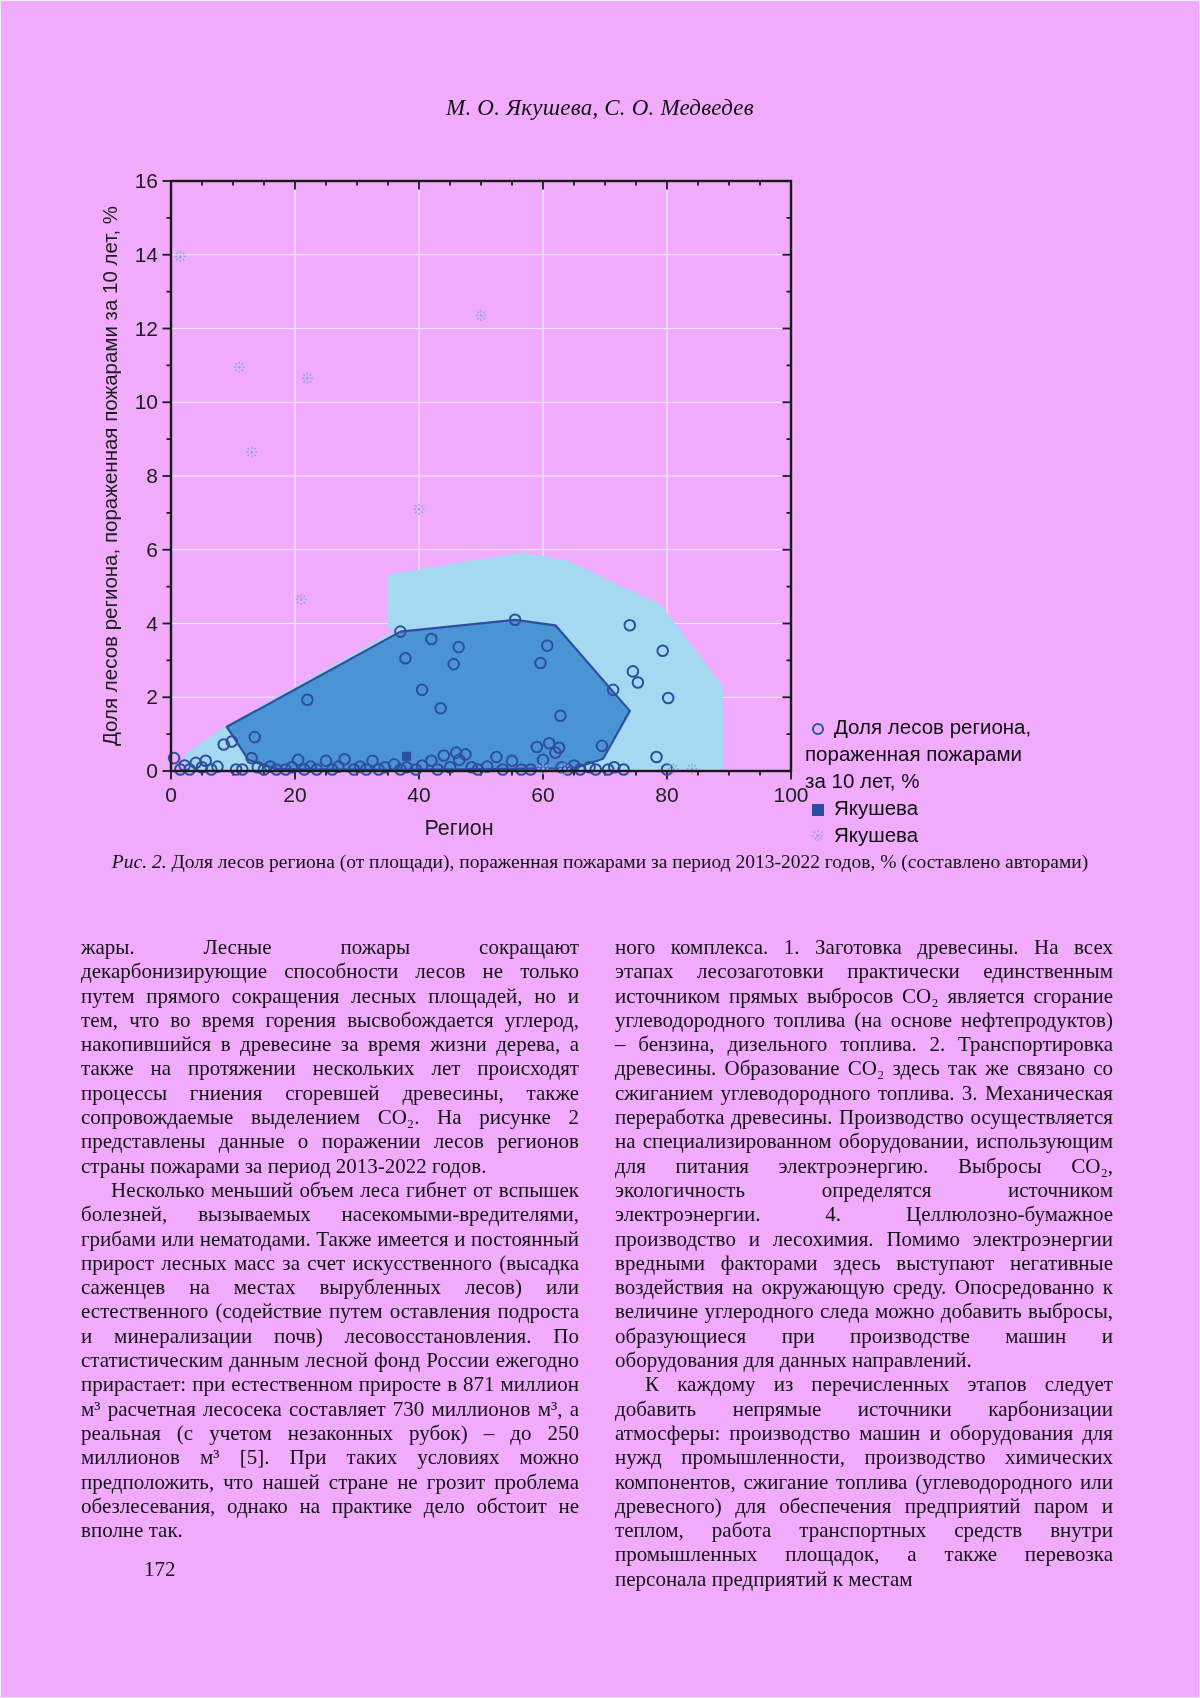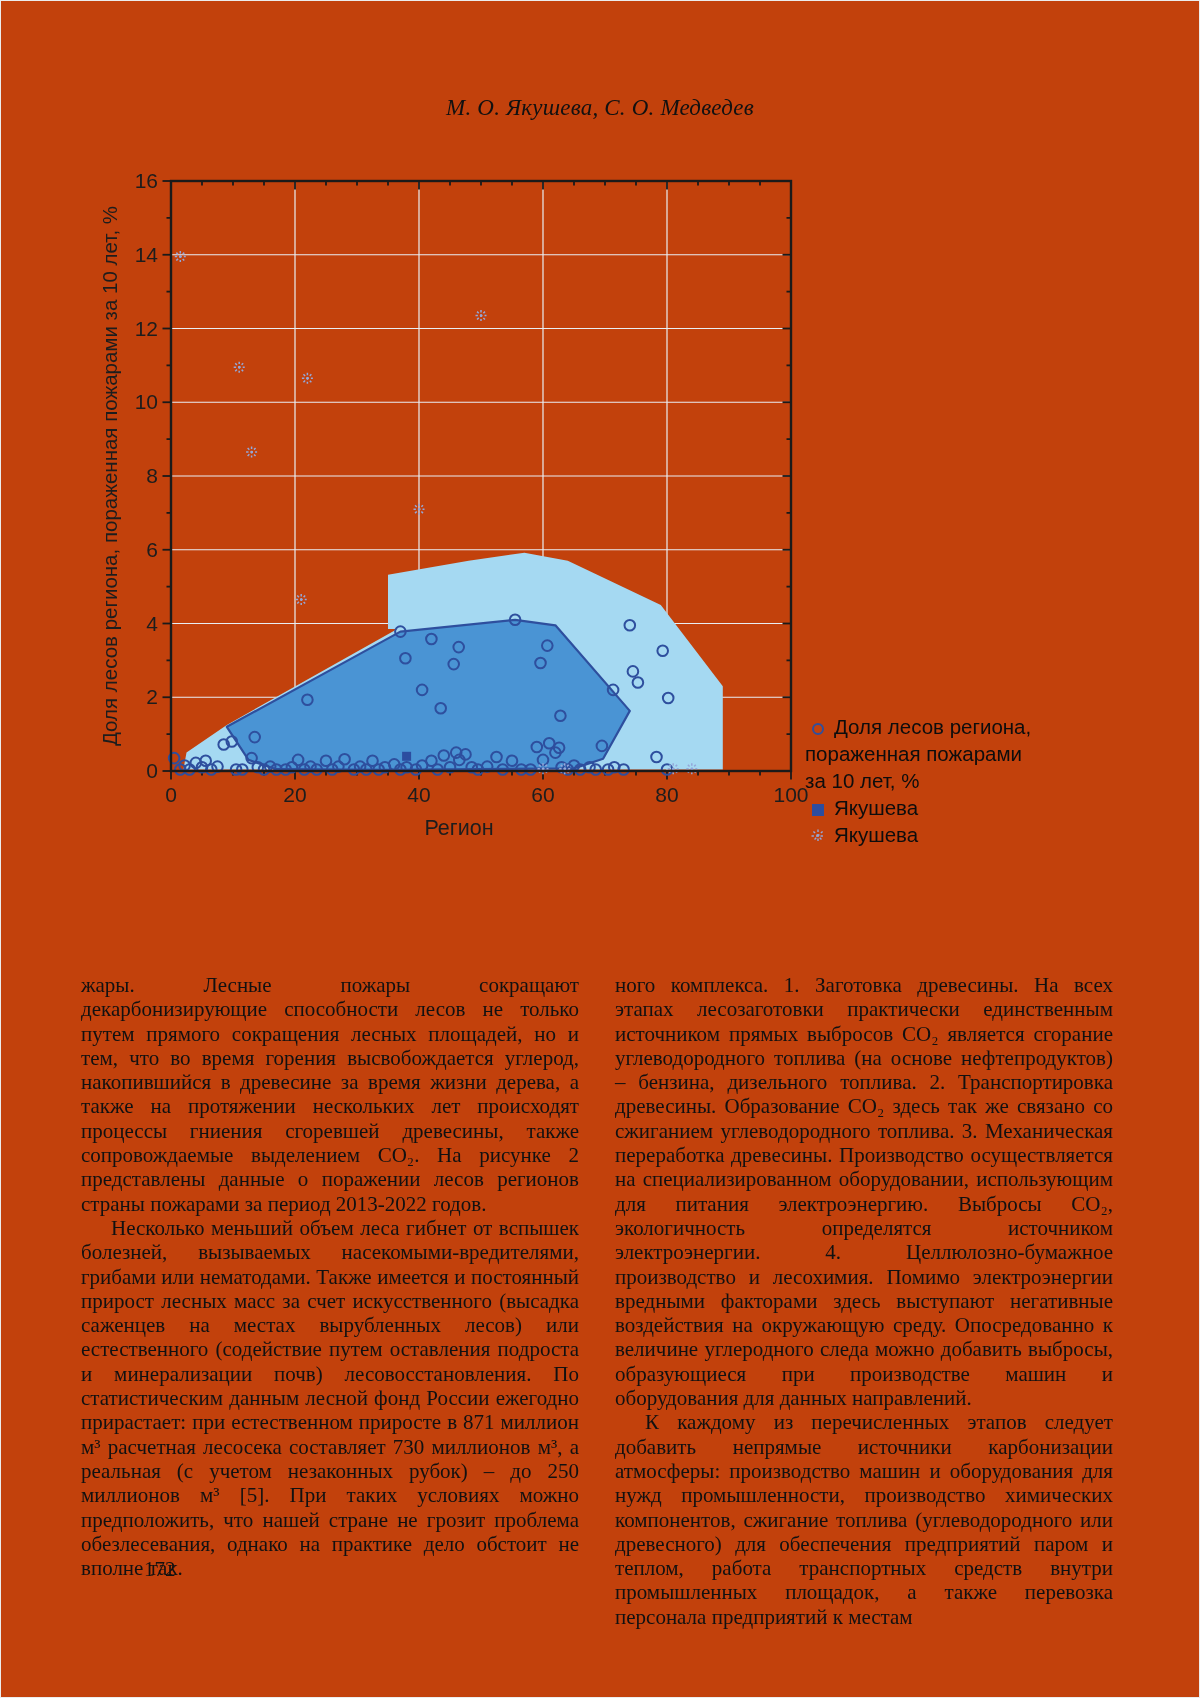"М. О. Якушева, С. О." #page { background: #c2410c -> #f0abfc }
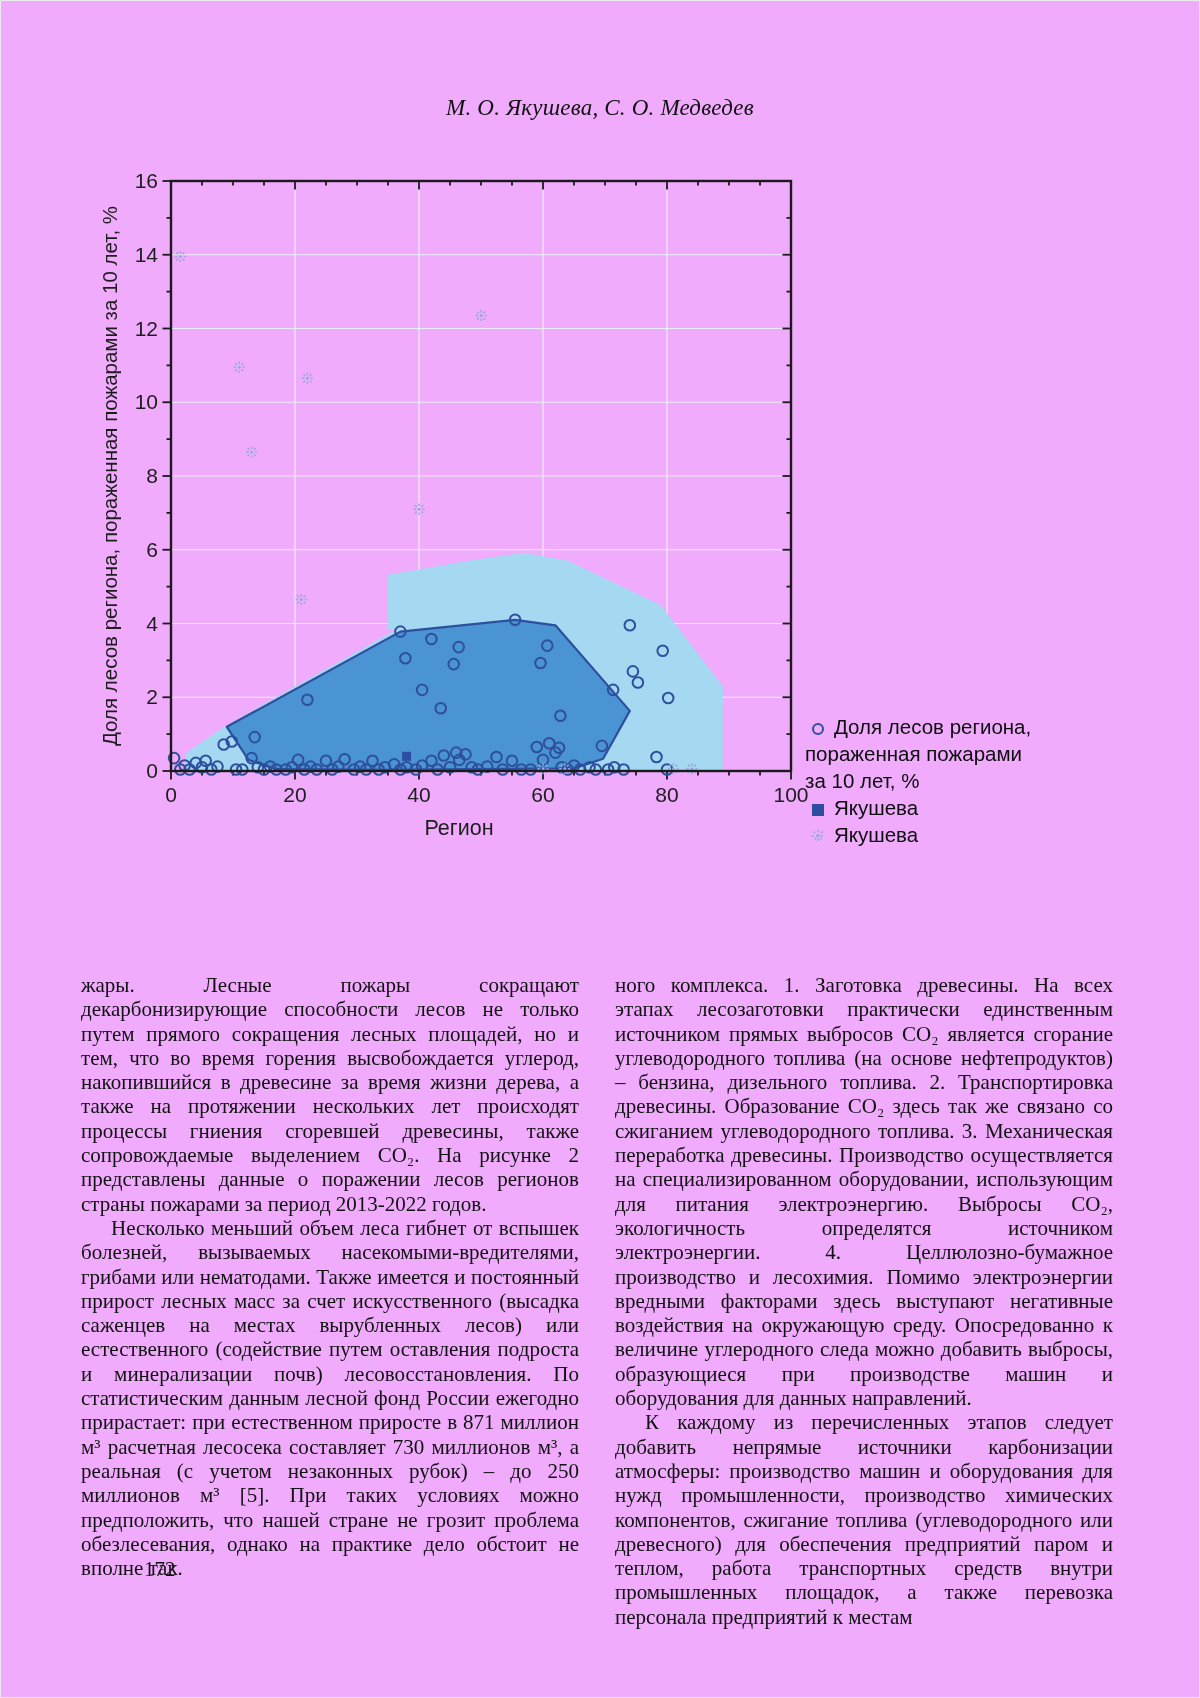"Рис. 2. Доля лесов региона" div { html: none -> <div><span>Рис. 2.</span> <span>Доля лесов региона (от площади), пораженная пожарами за период 2013-2022 годов, % (составлено авторами)</span></div> }
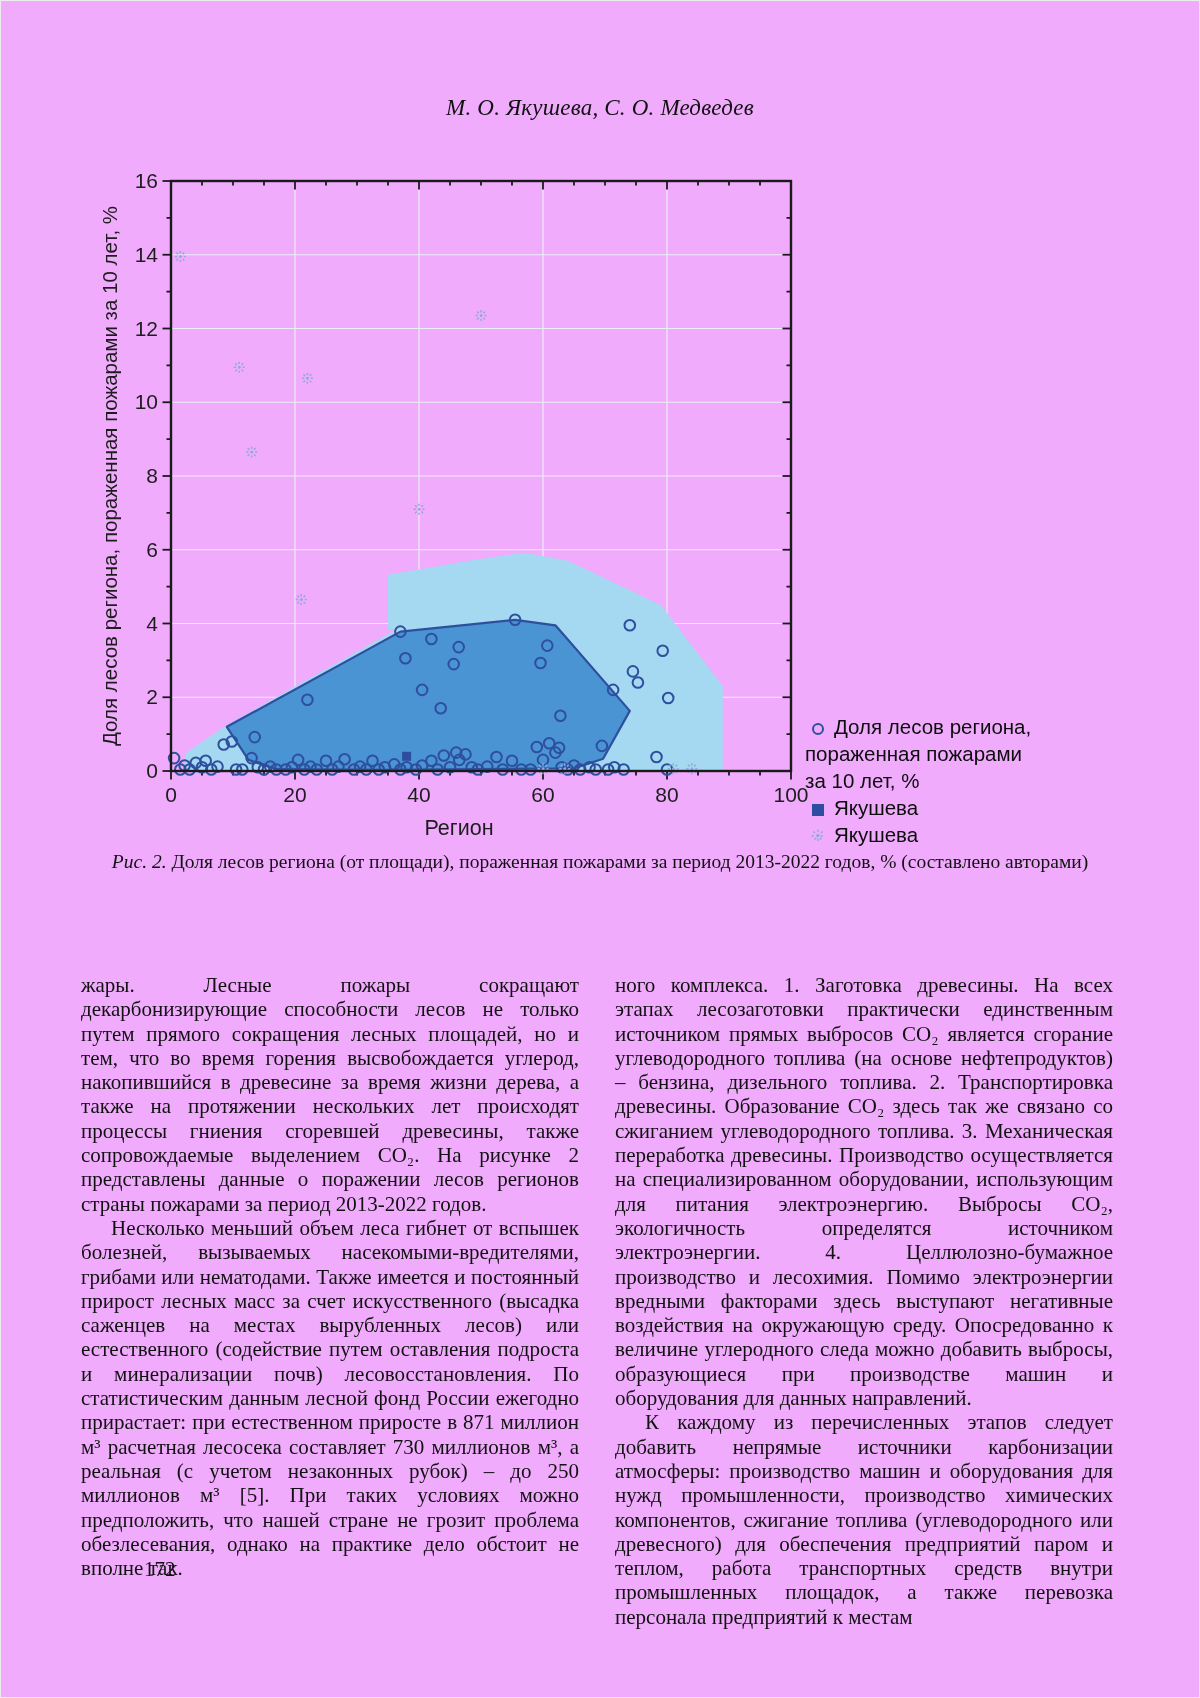"жары. Лесные пожары сокращают" .columns { top: 972px -> 934px }
